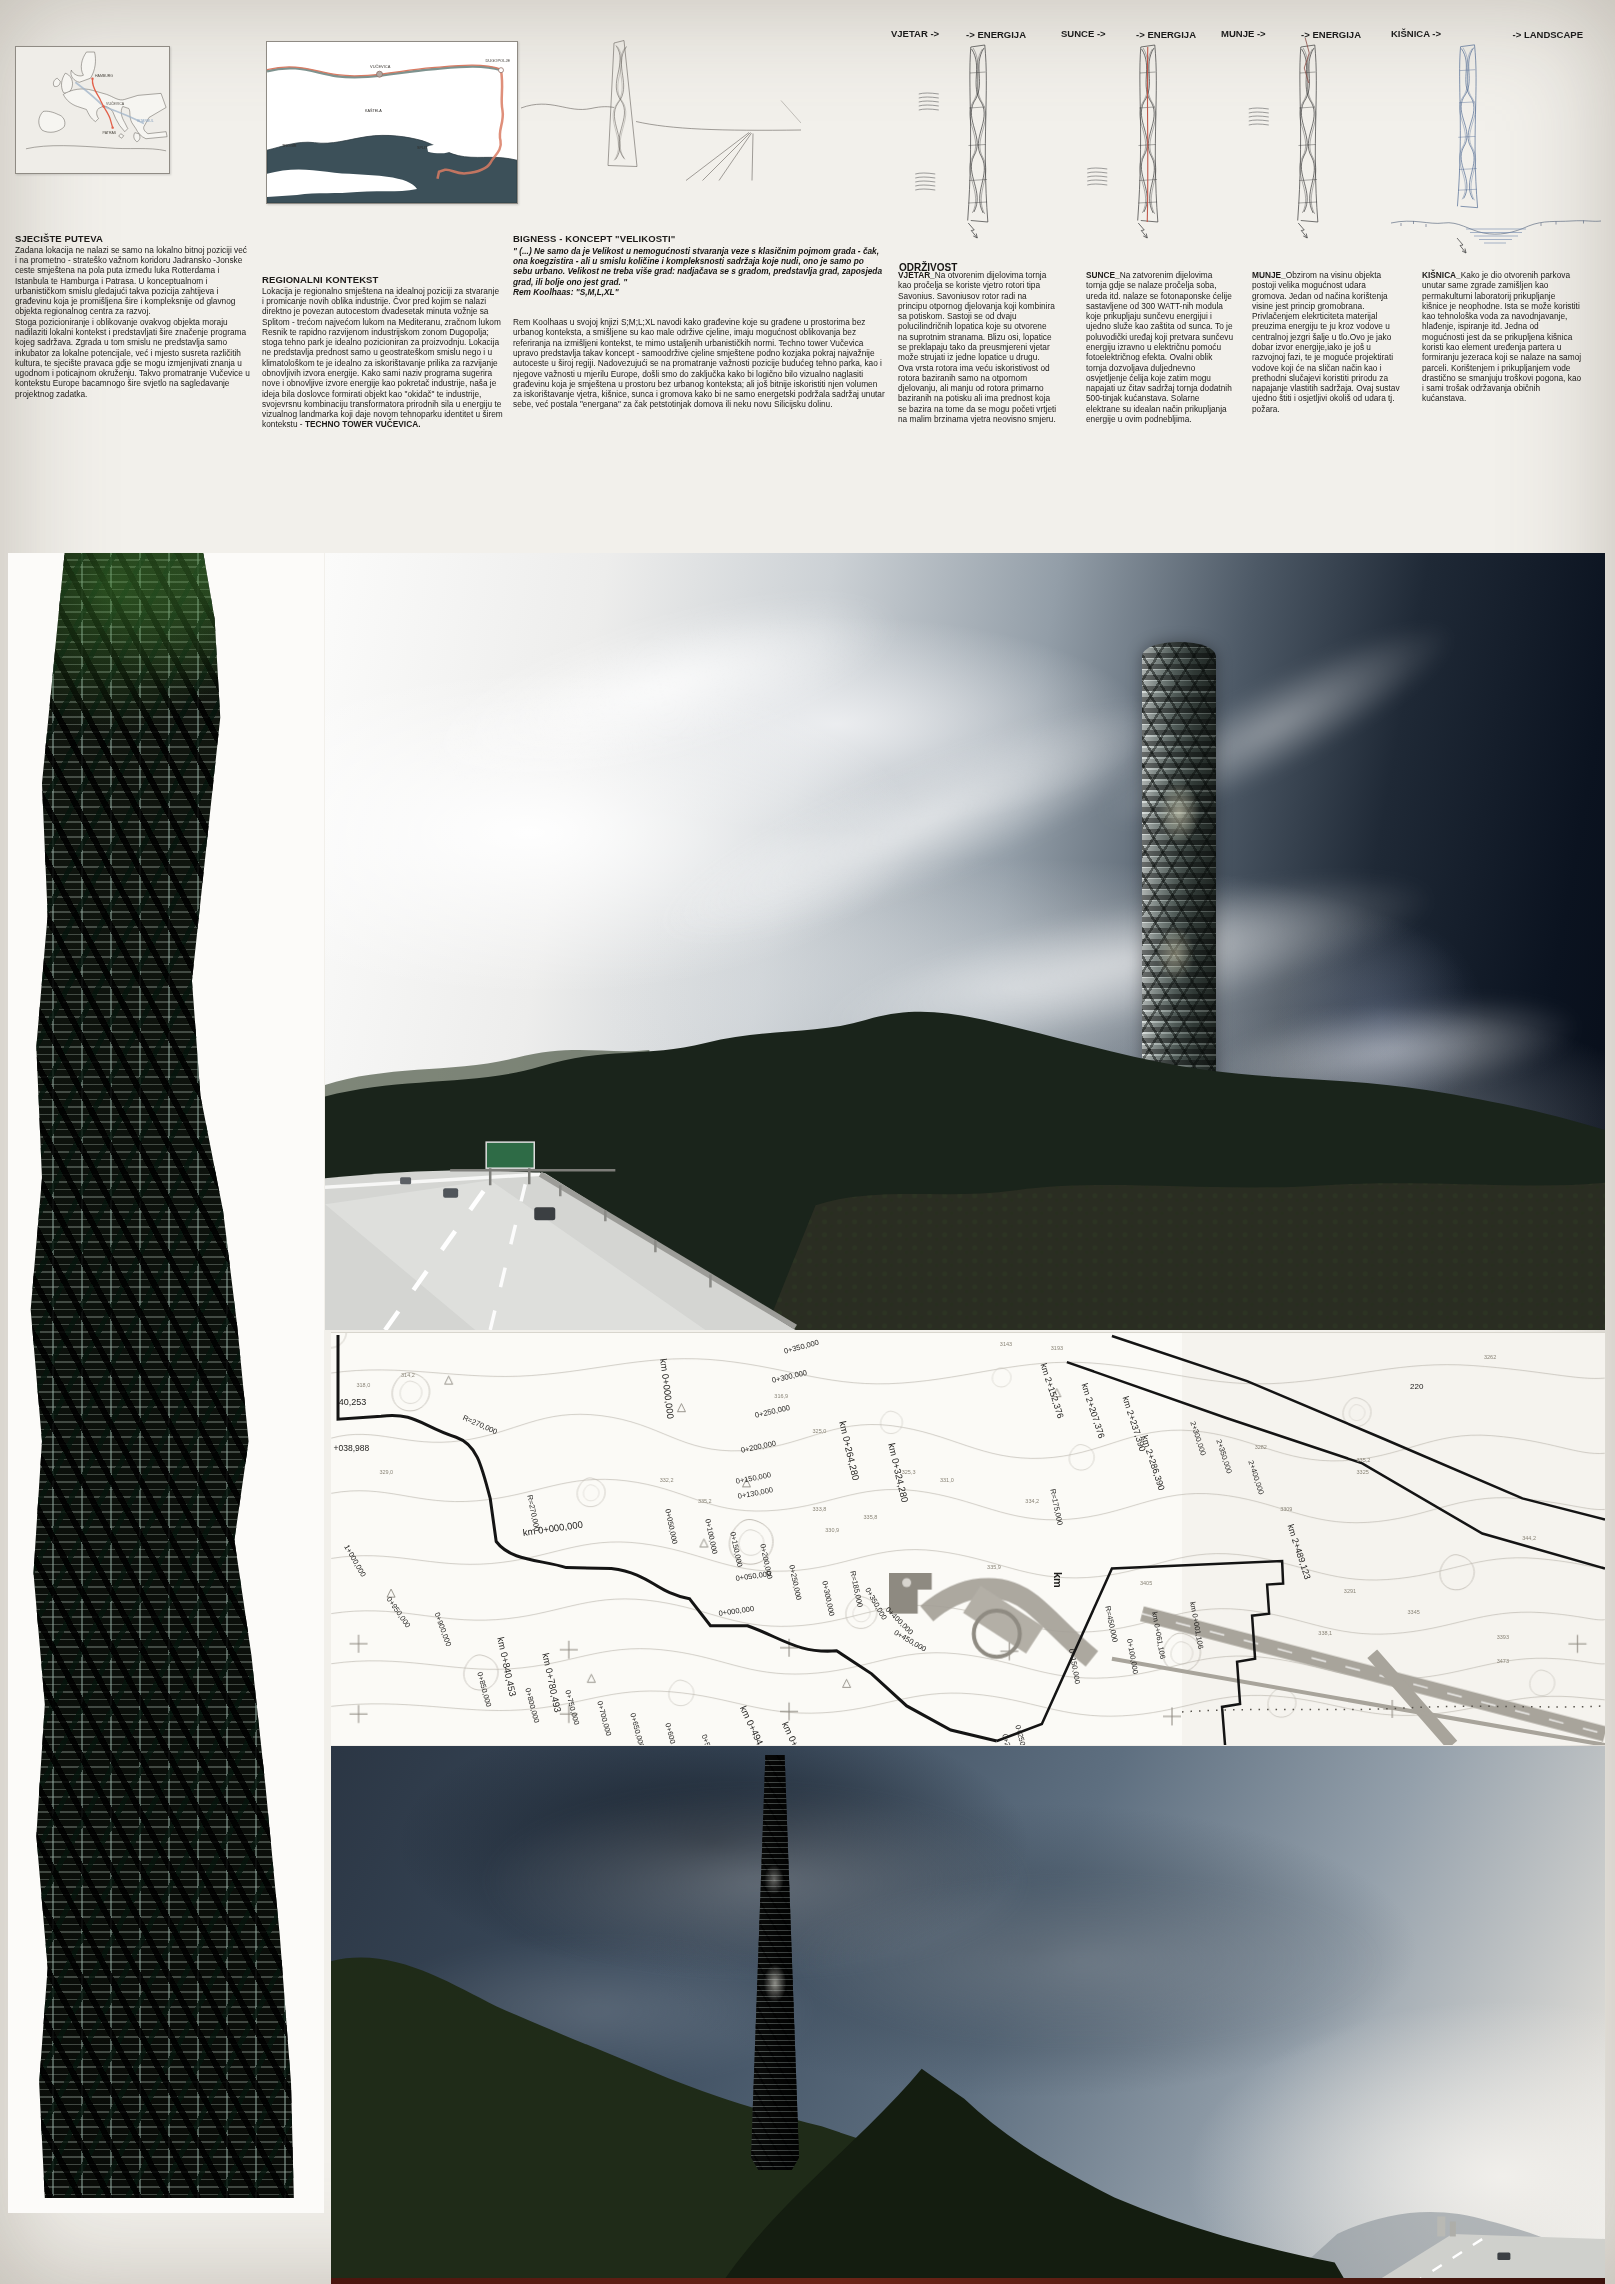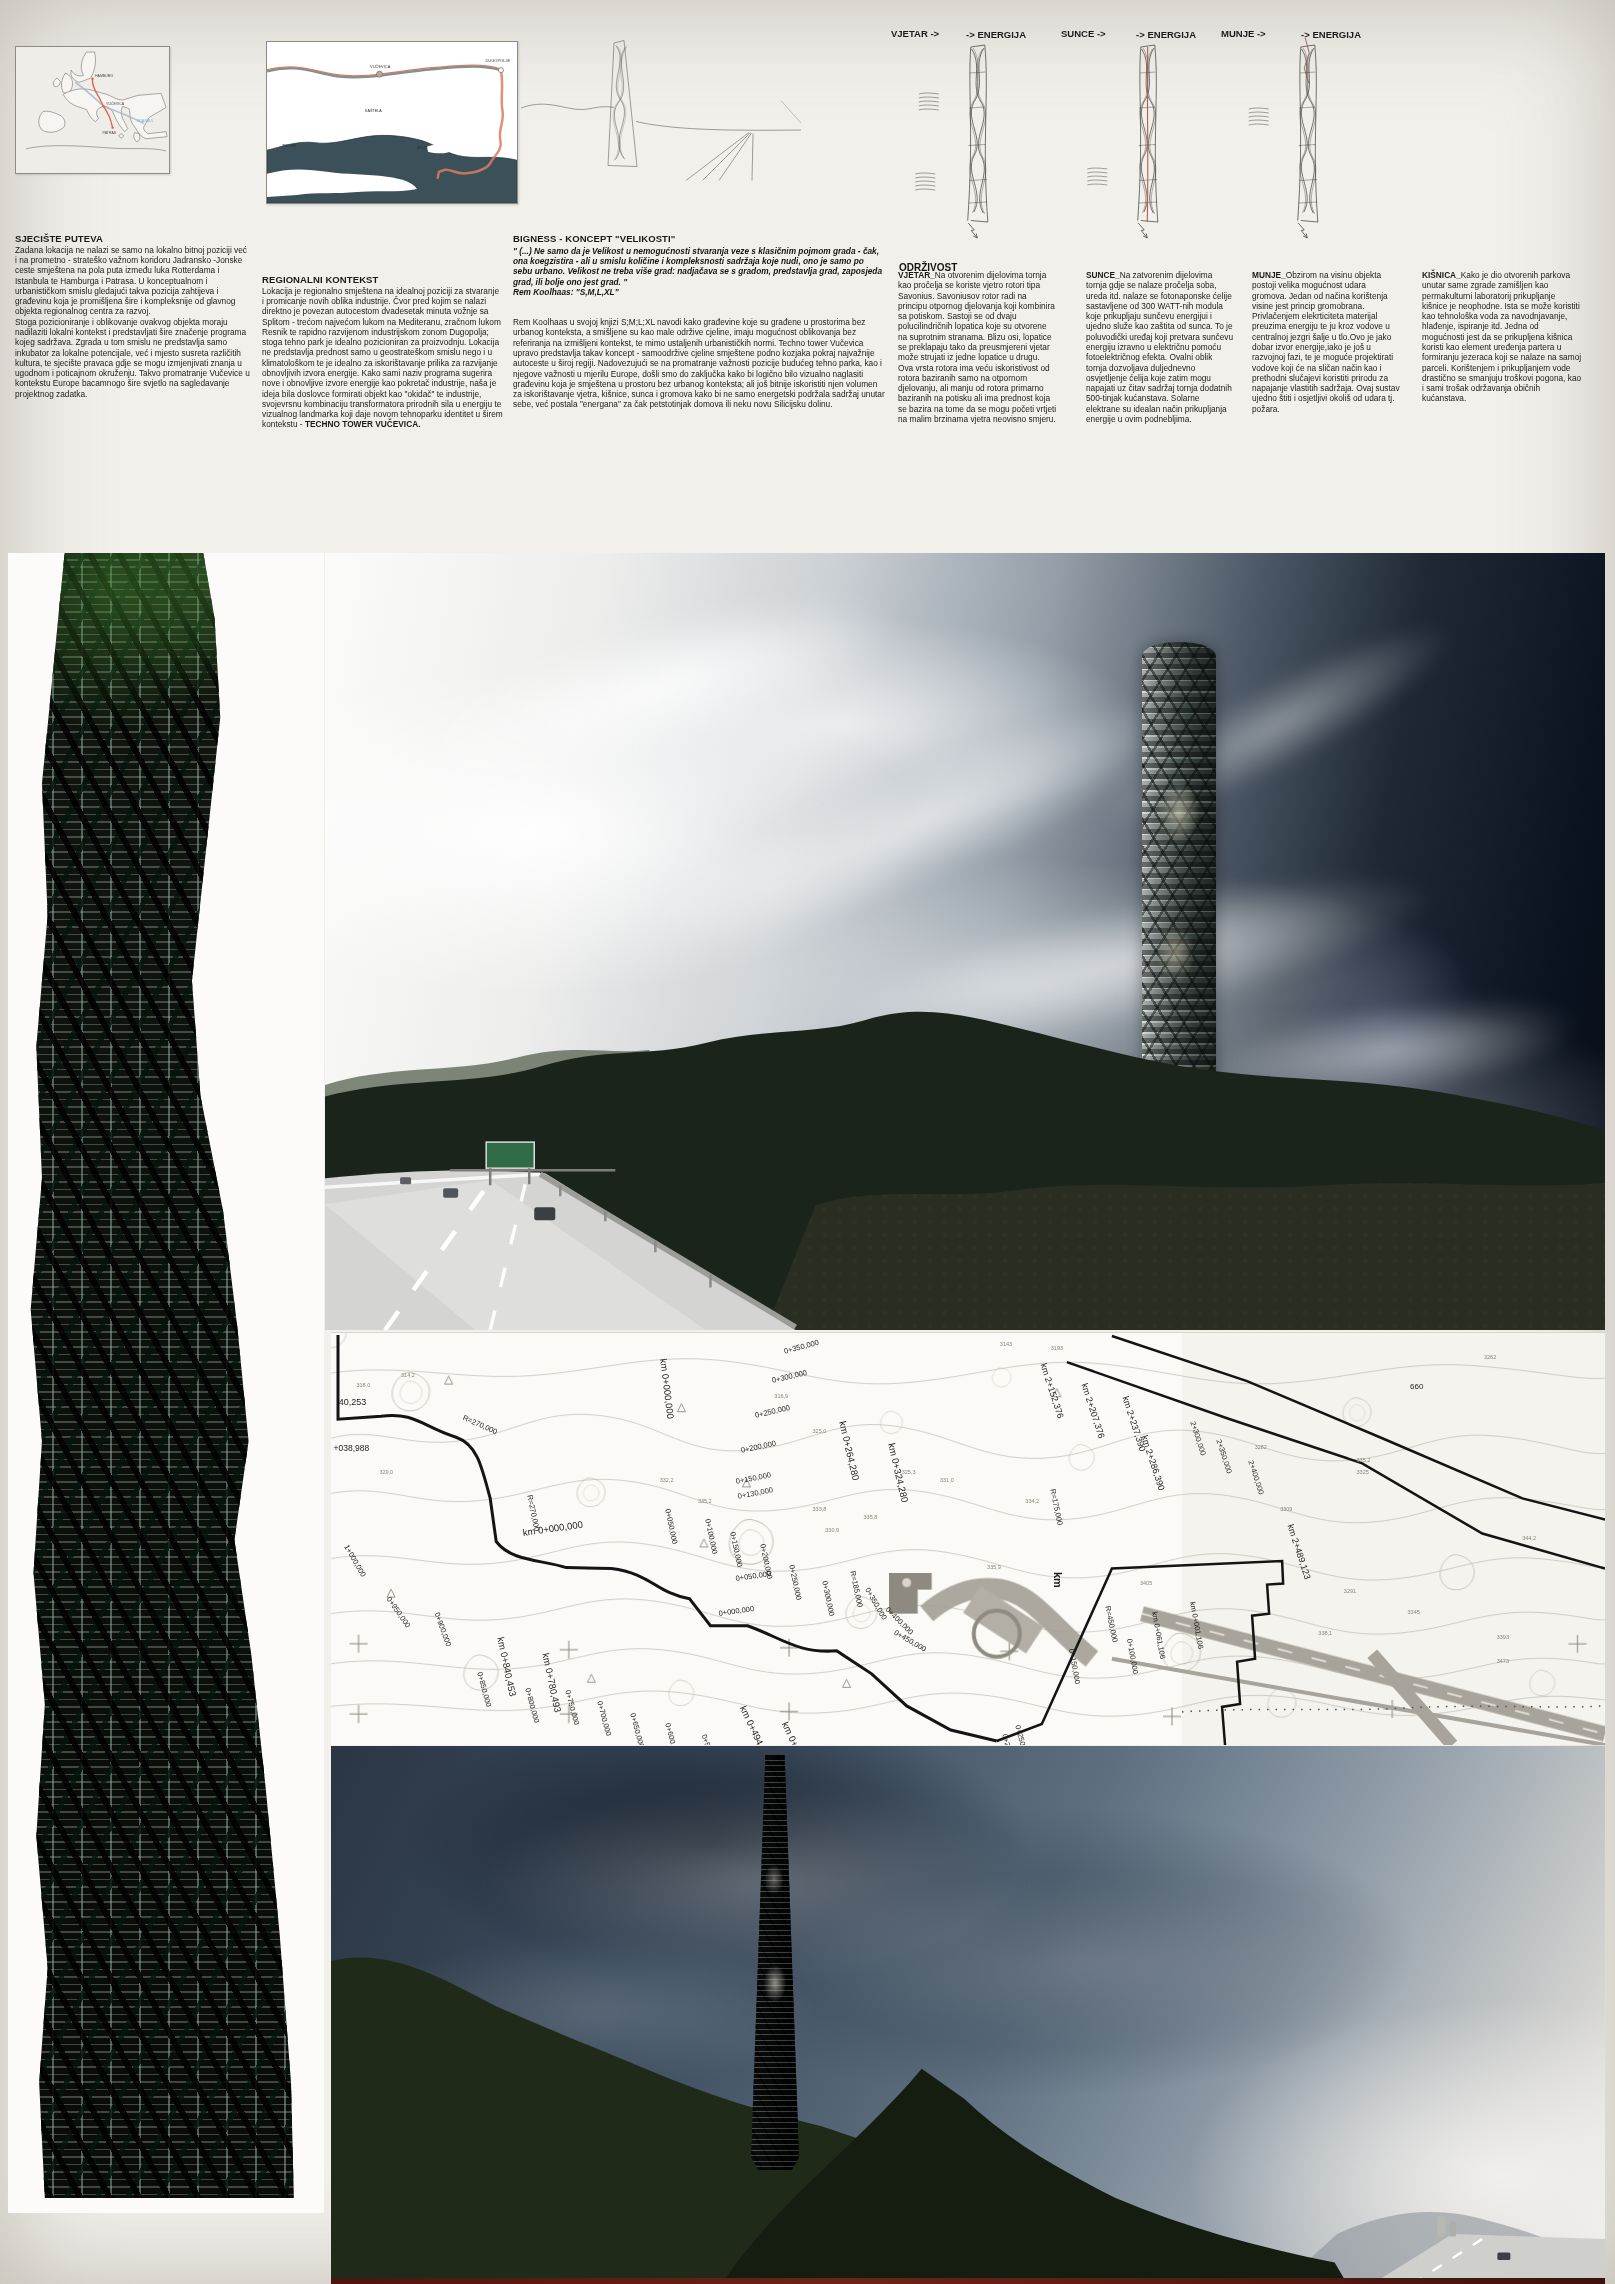"KIŠNICA ->" div.abs { html: none -> <div> <span>KIŠNICA -&gt;</span> <span>-&gt; LANDSCAPE</span> <svg> <use></use> <g> <path></path> <path></path> <path></path> </g> <use></use> </svg> </div> }
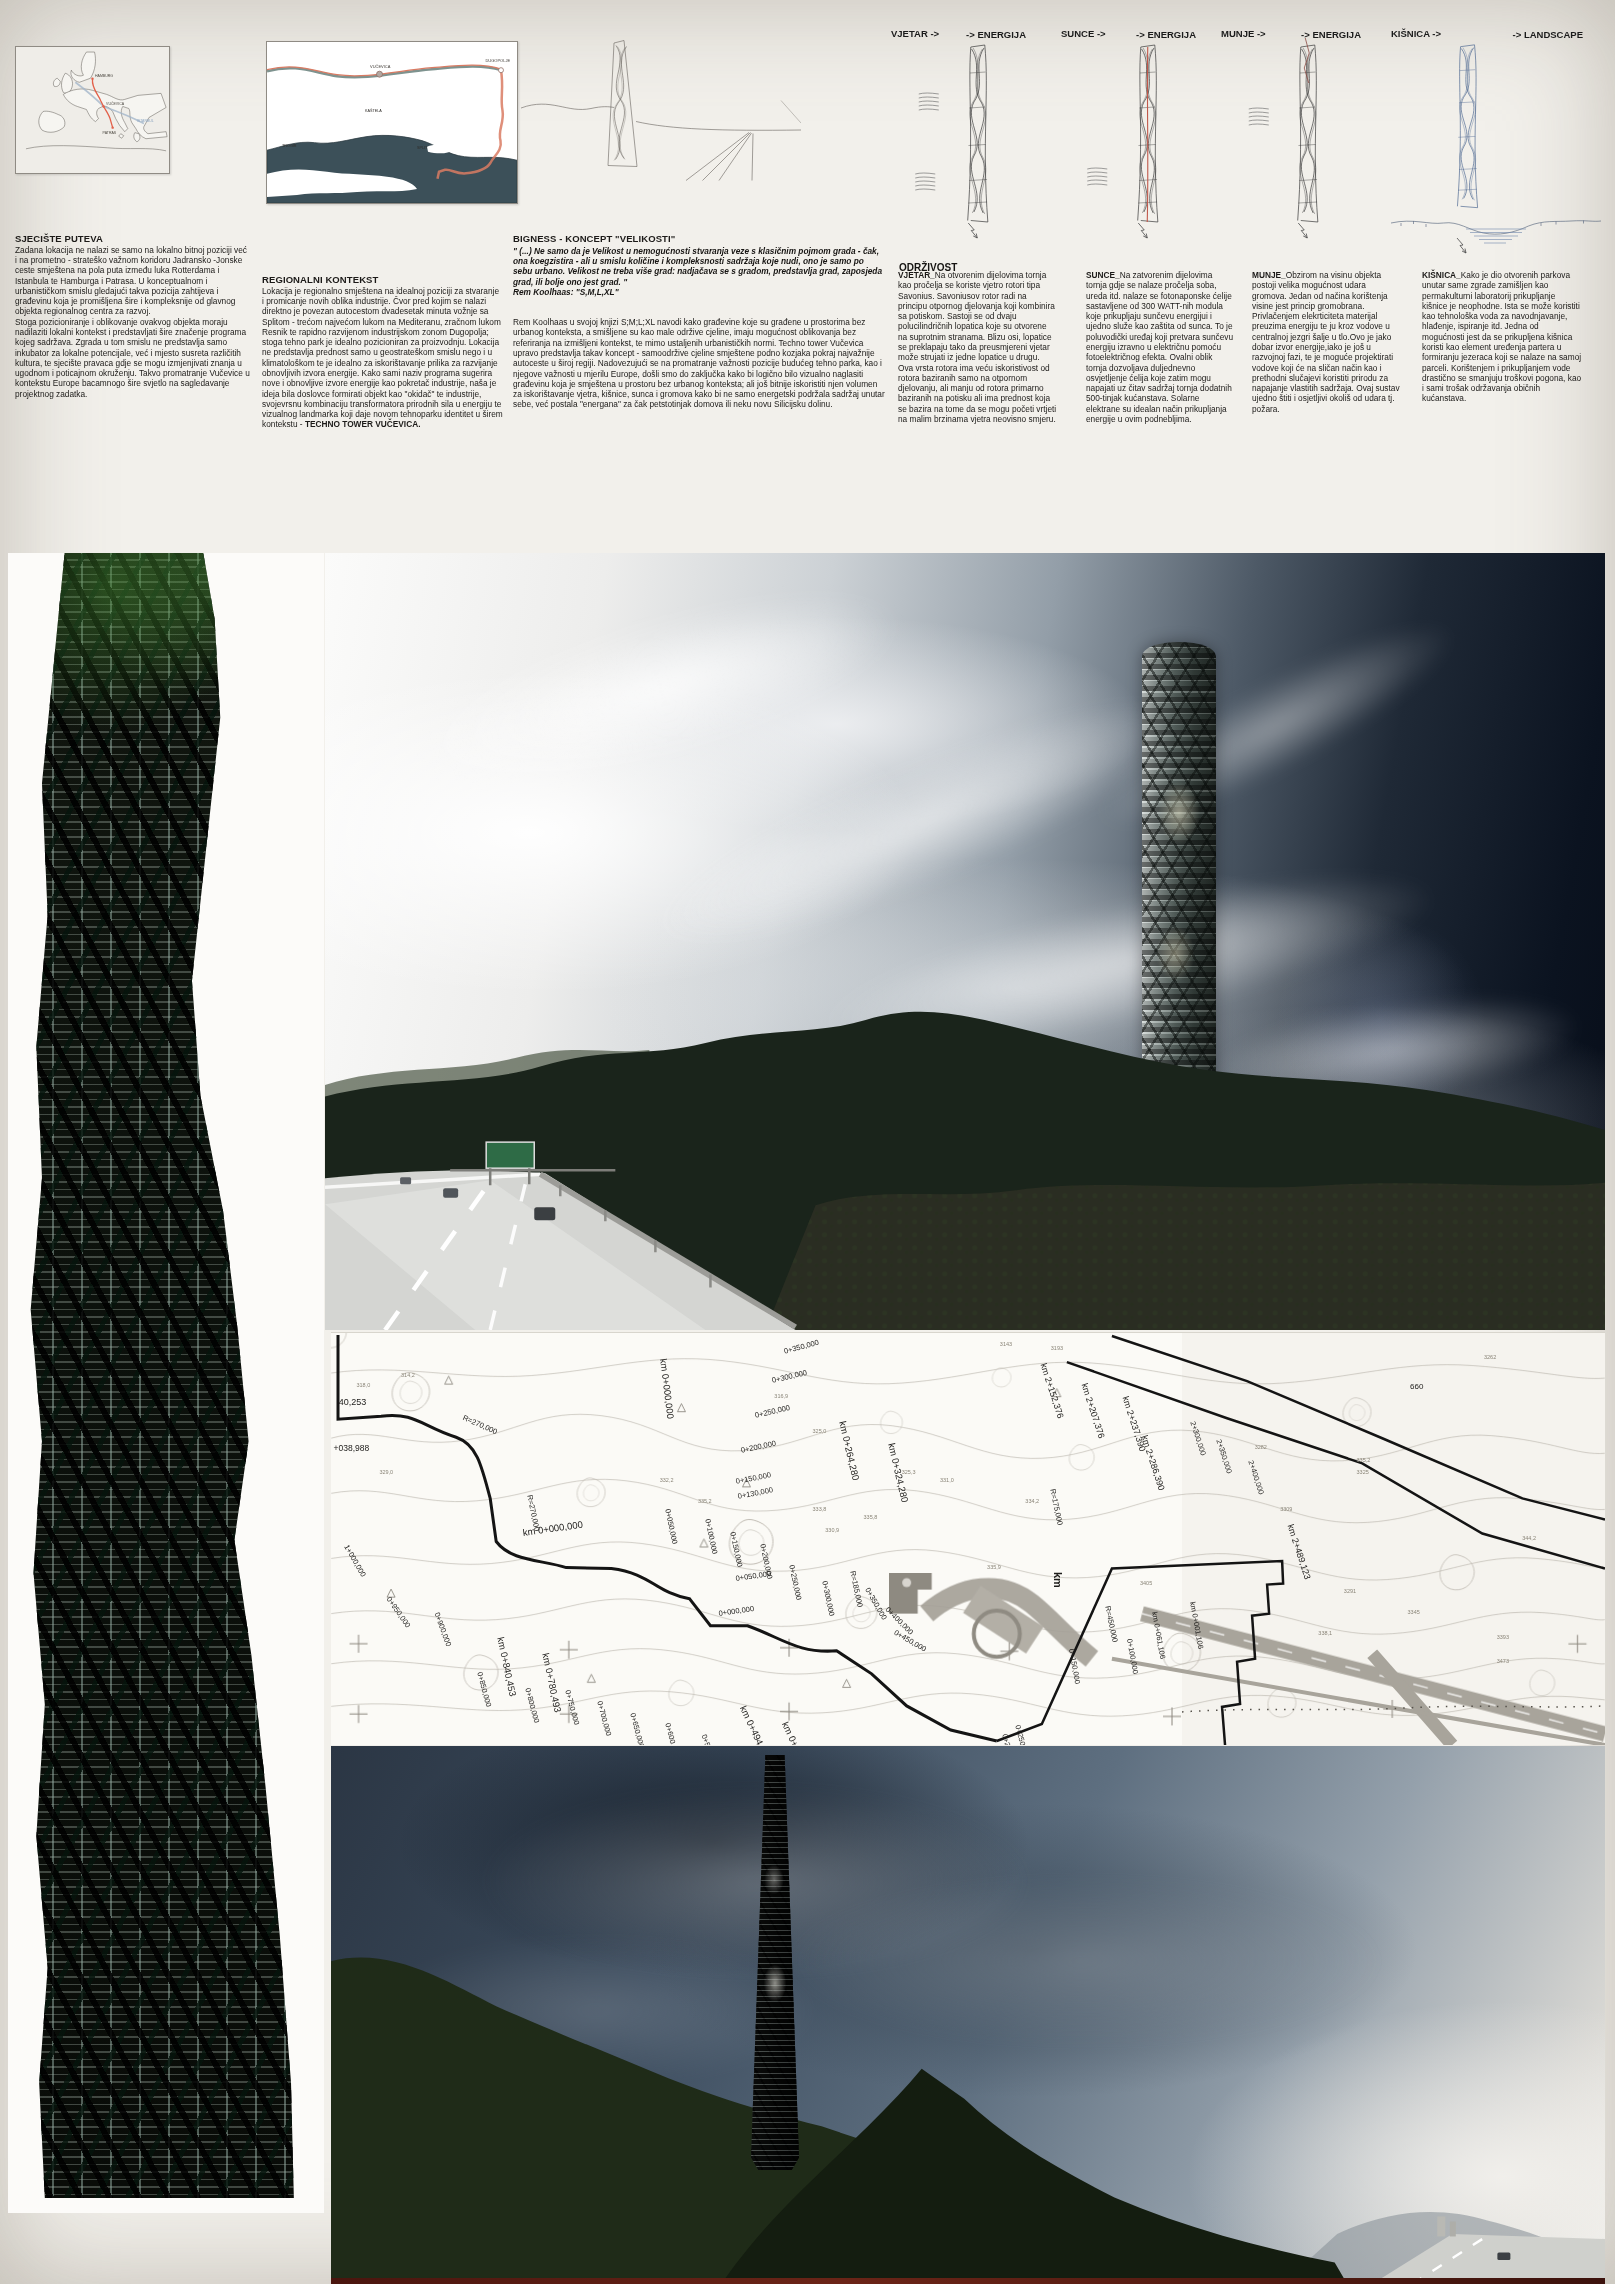"660" span.ml { text: 660 -> 220 }
